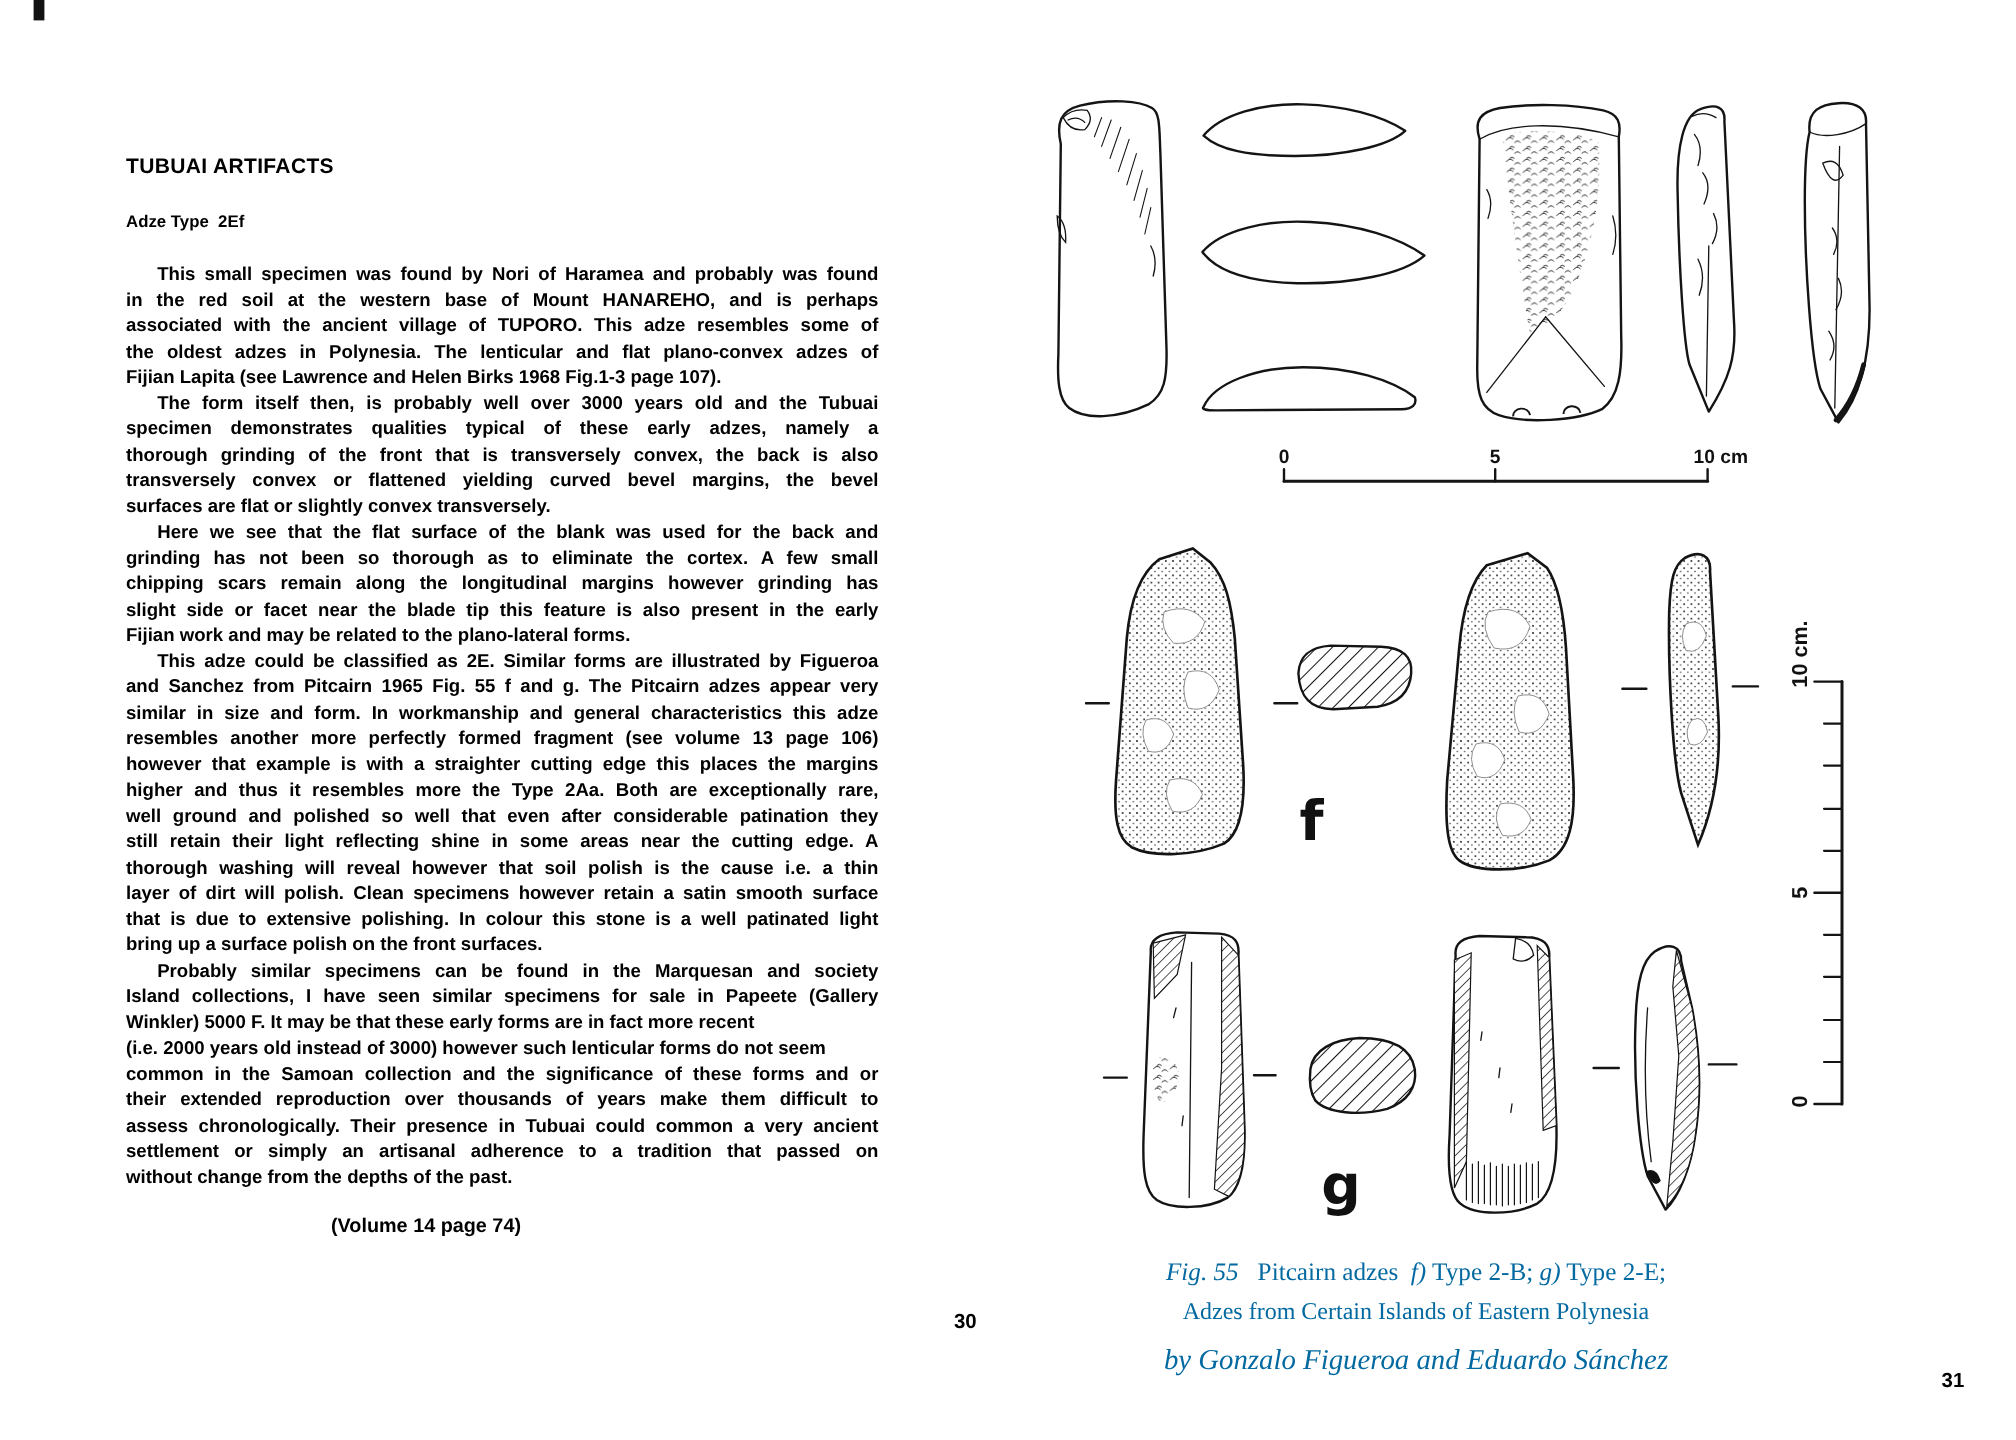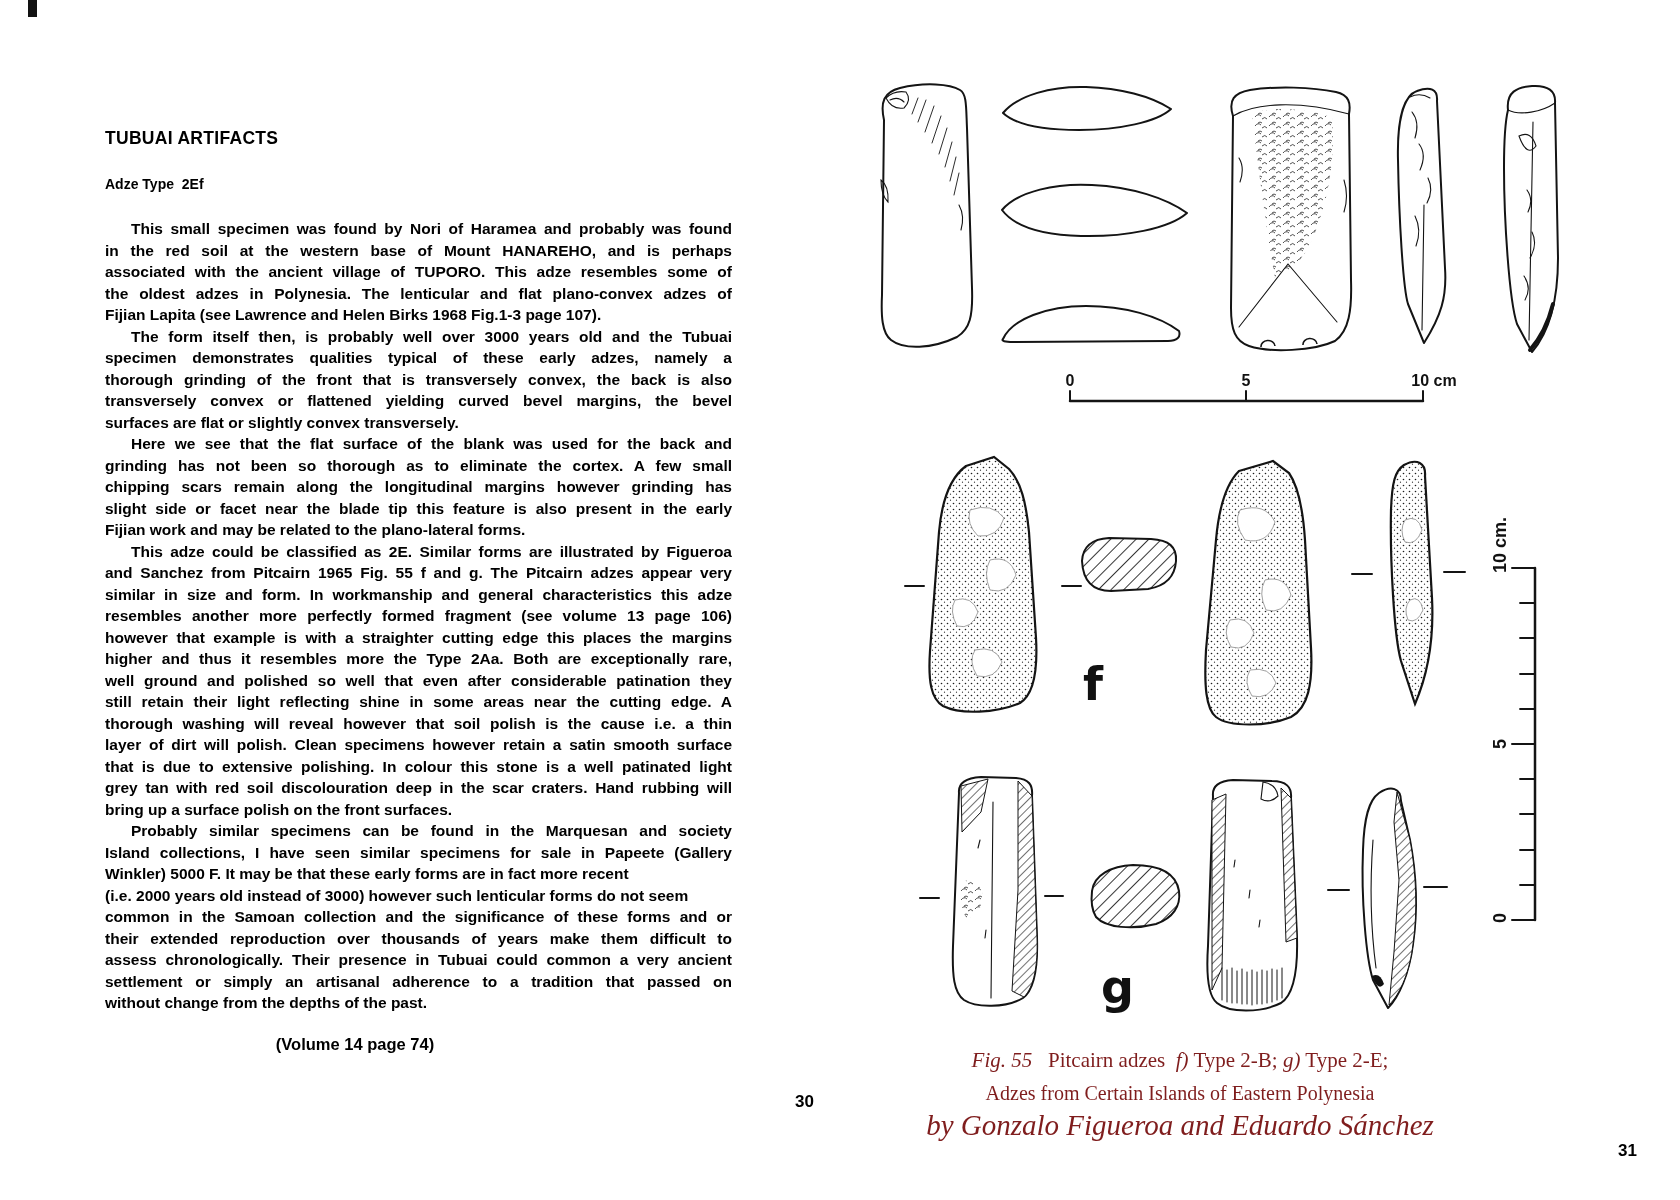"grey tan with red soil" div.line { html: <div>grey tan with red soil discolouration deep in the scar craters. Hand rubbing will</div> -> none }
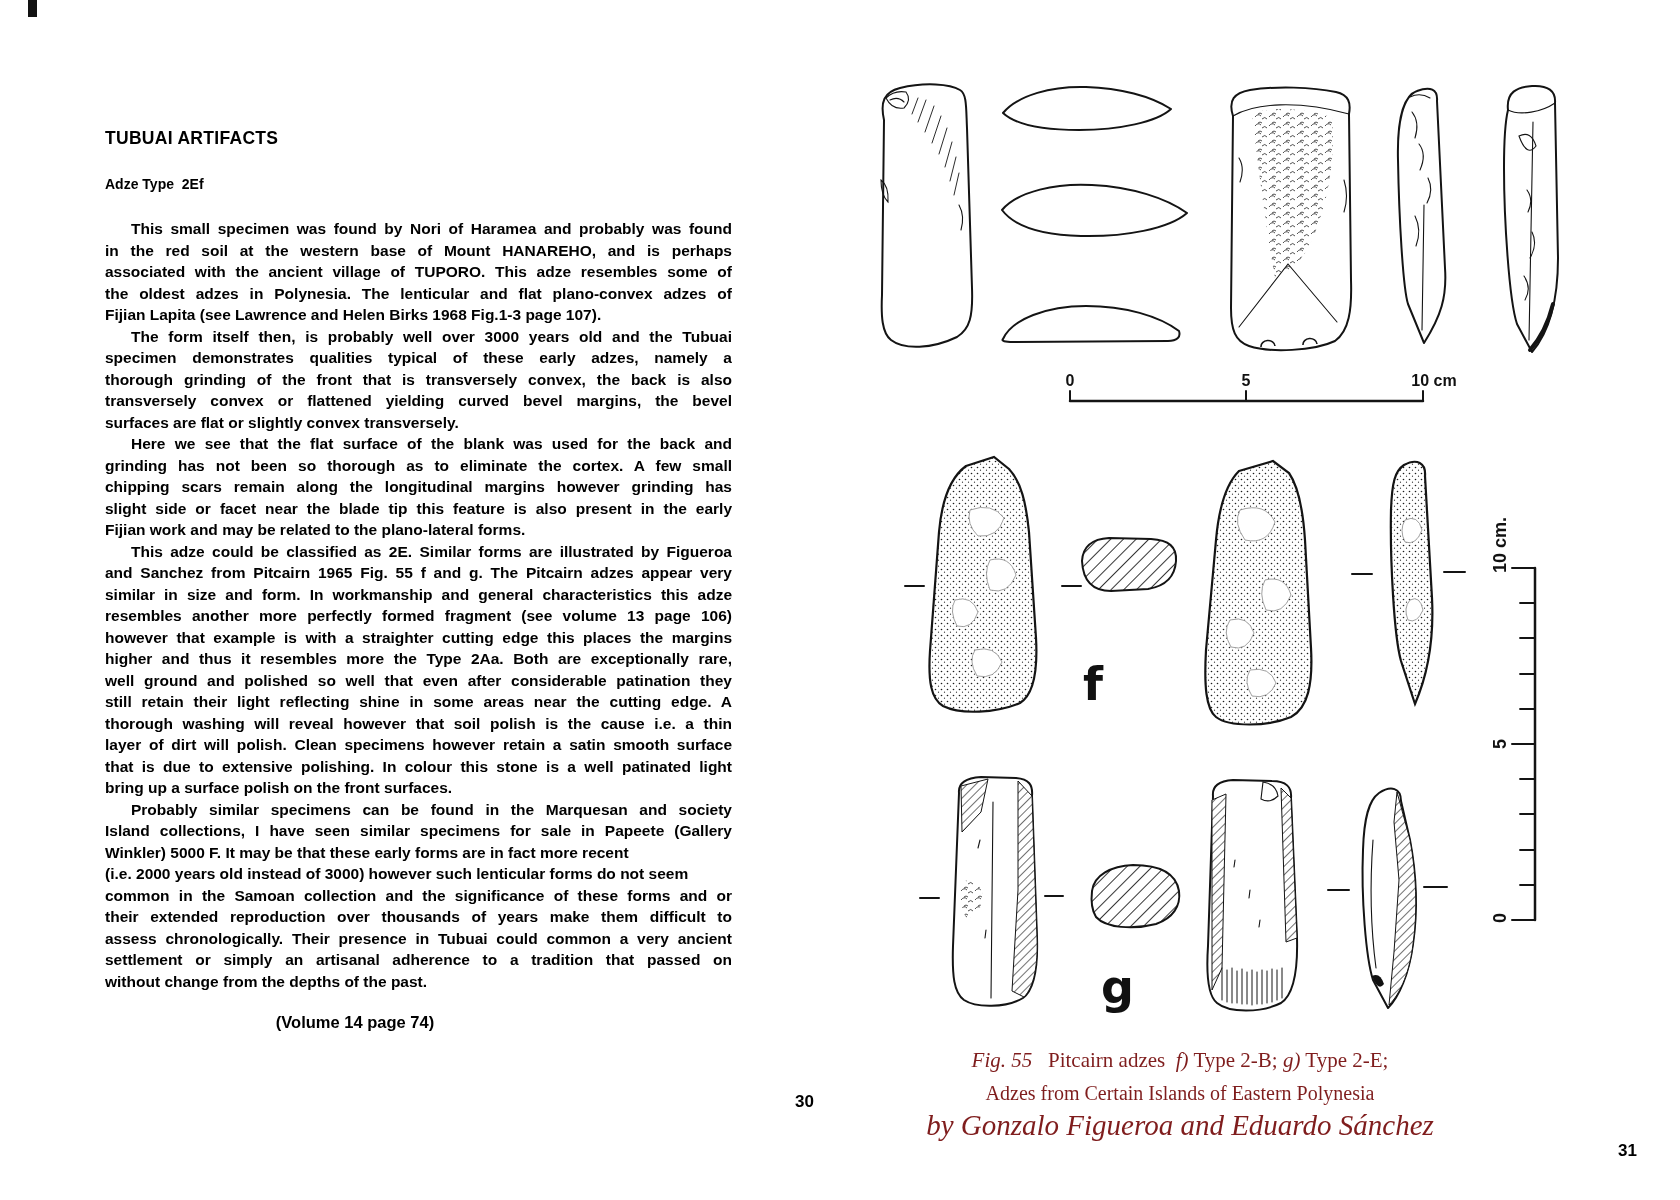"Fig. 55 Pitcairn adzes f)" .caption { color: #7f1d1d -> #0369a1 }
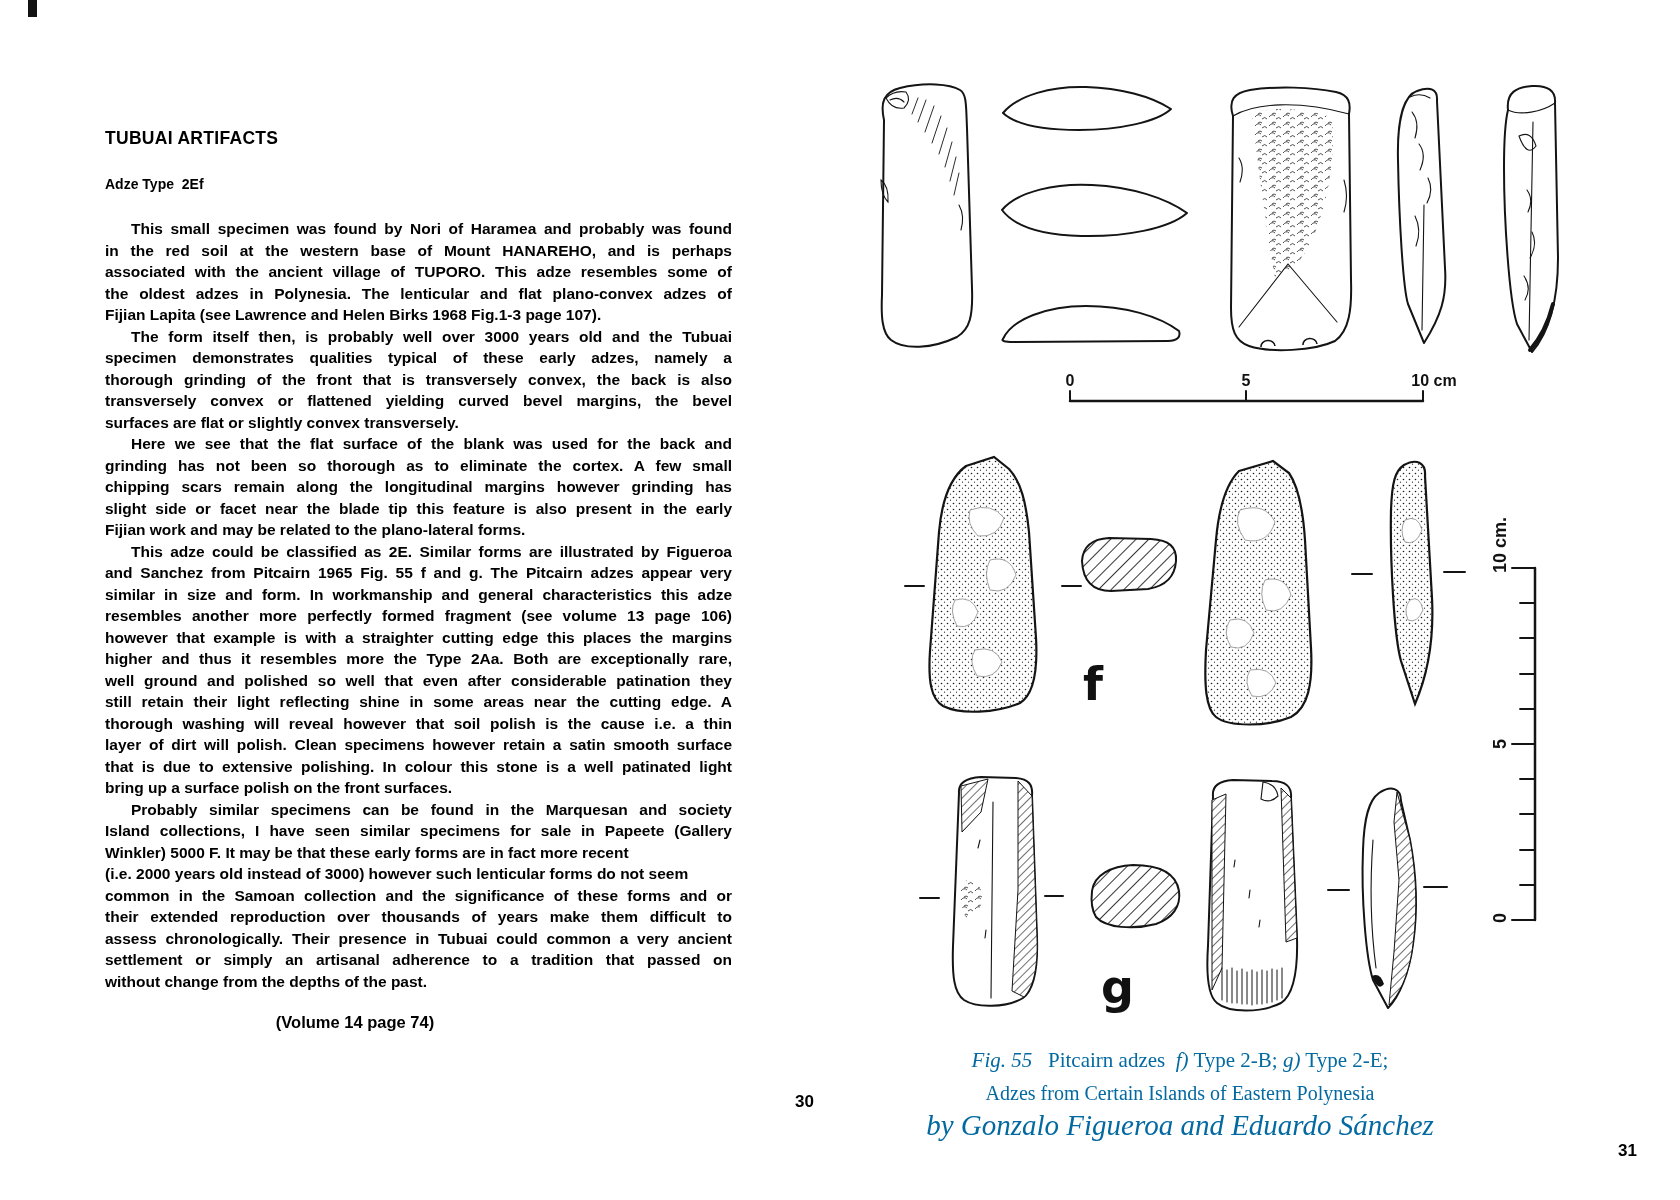"by Gonzalo Figueroa and Eduardo" .cap3 { font-size: 29px -> 24px; margin-top: 4px -> 16px }
